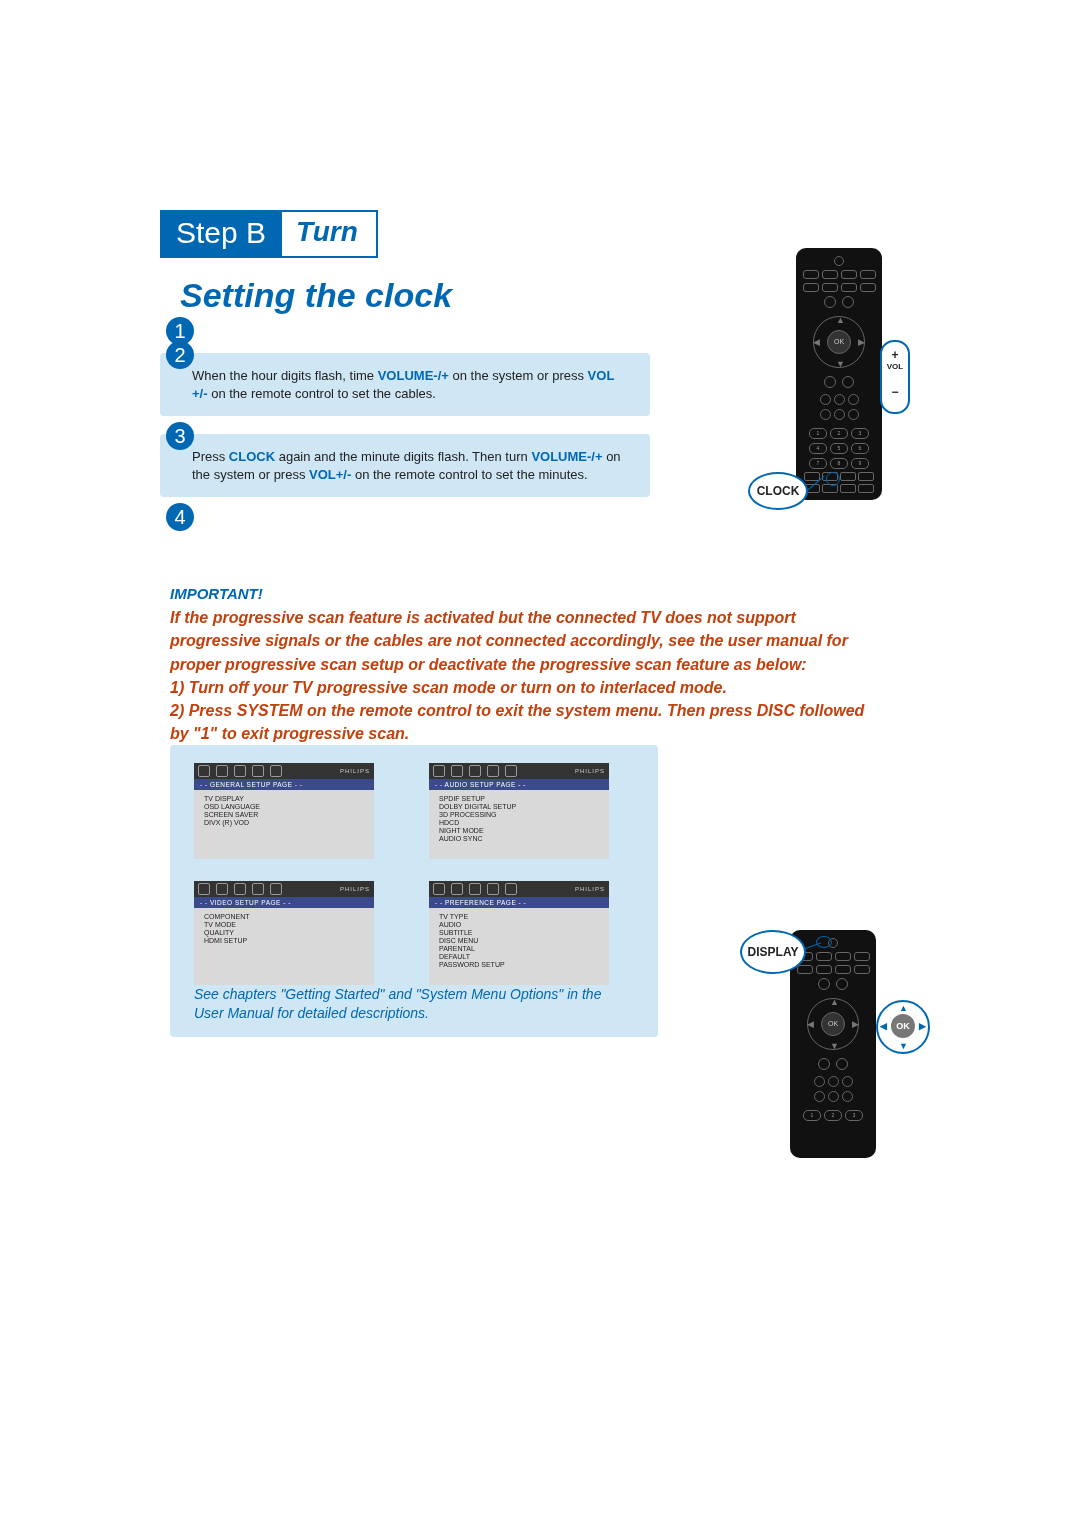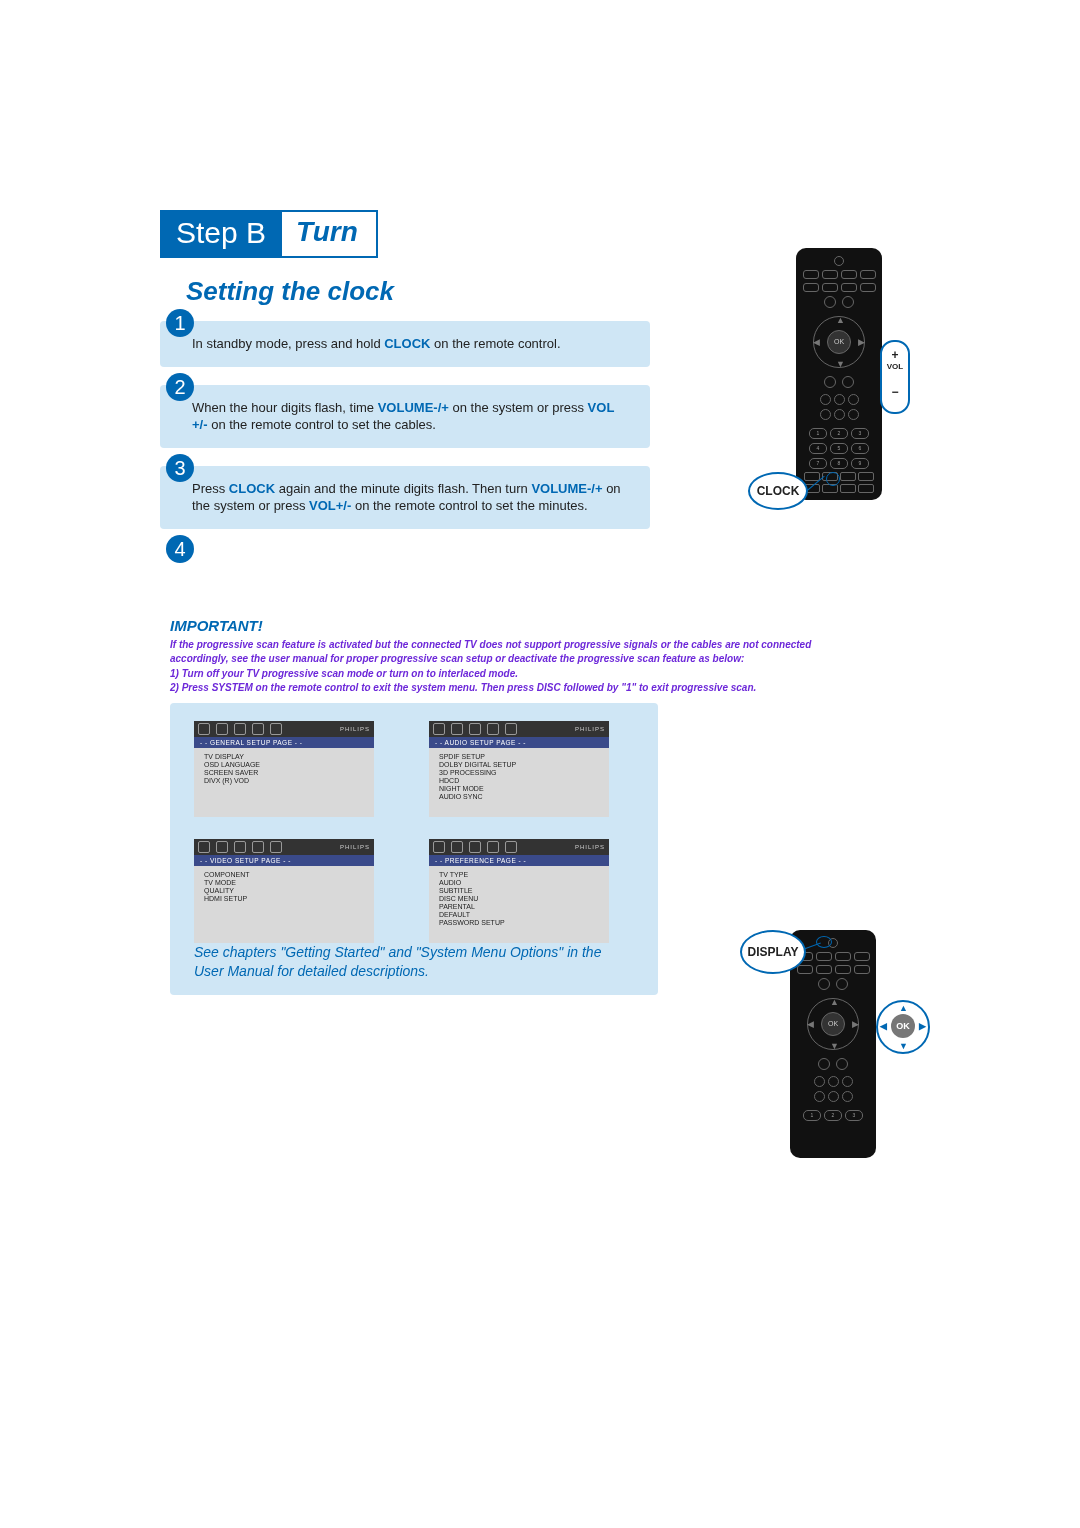"Setting the clock" .section-title { font-size: 26px -> 34px; margin: 12px 0 6px 26px -> 12px 0 6px 20px }
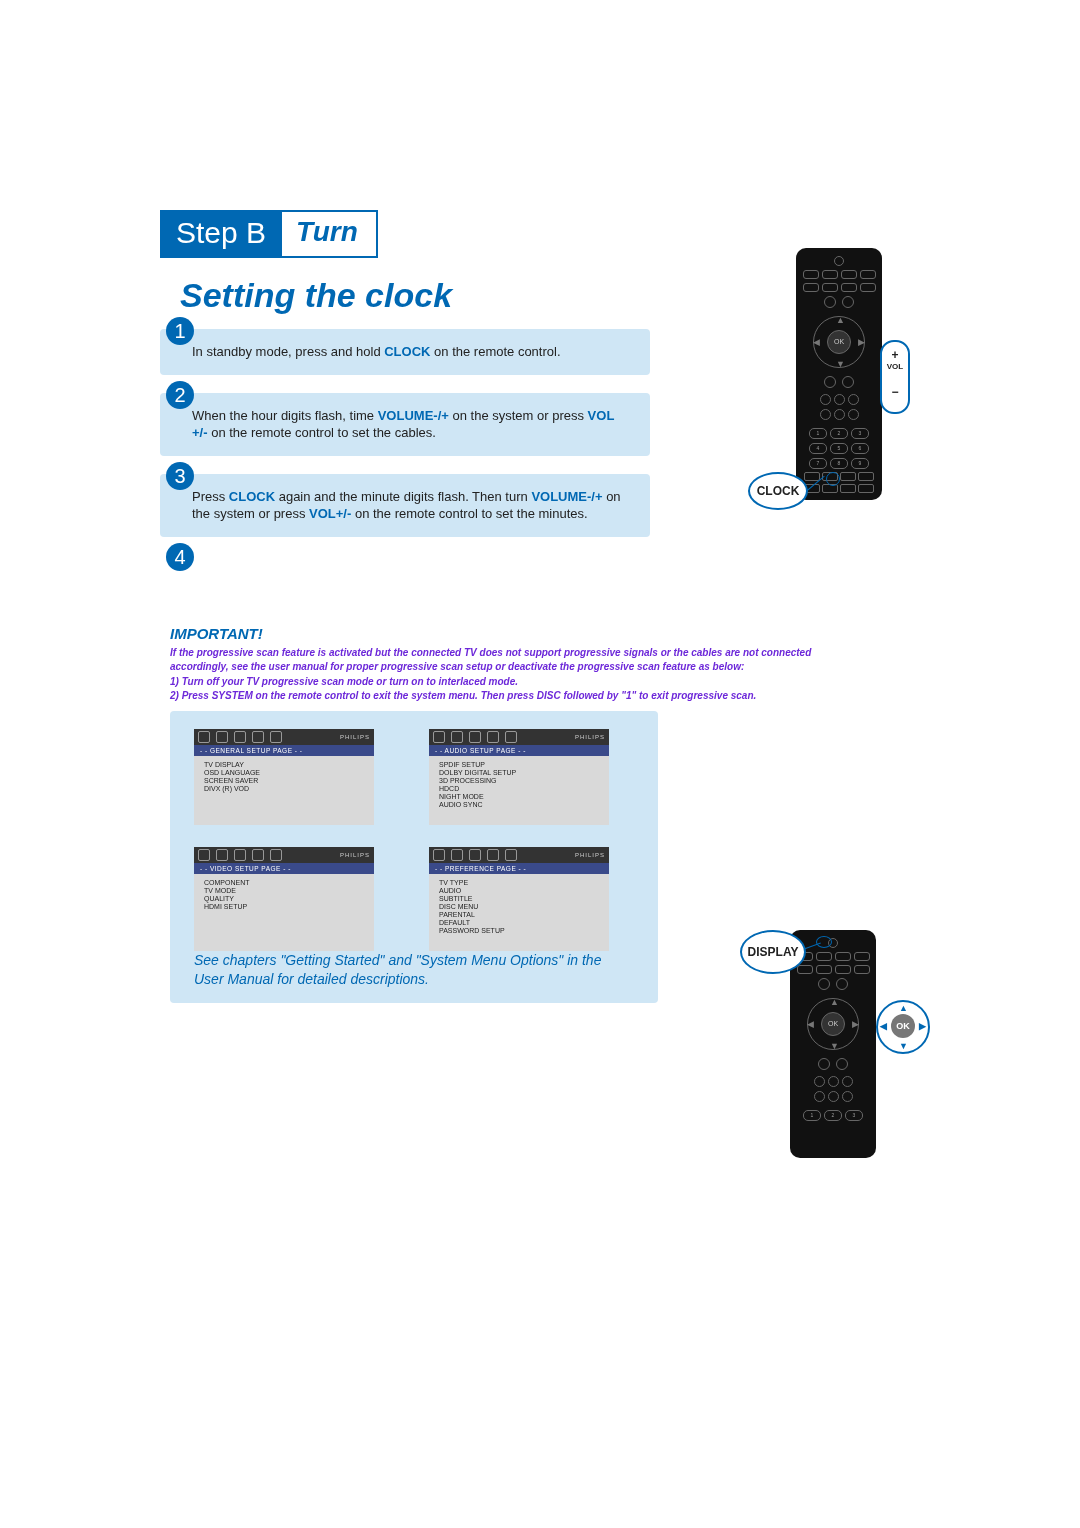"In standby mode, press and" div.step-box { html: <div> <span>In standby mode, press and hold </span><b>CLOCK</b><span> on the remote control.</span> </div> -> none }
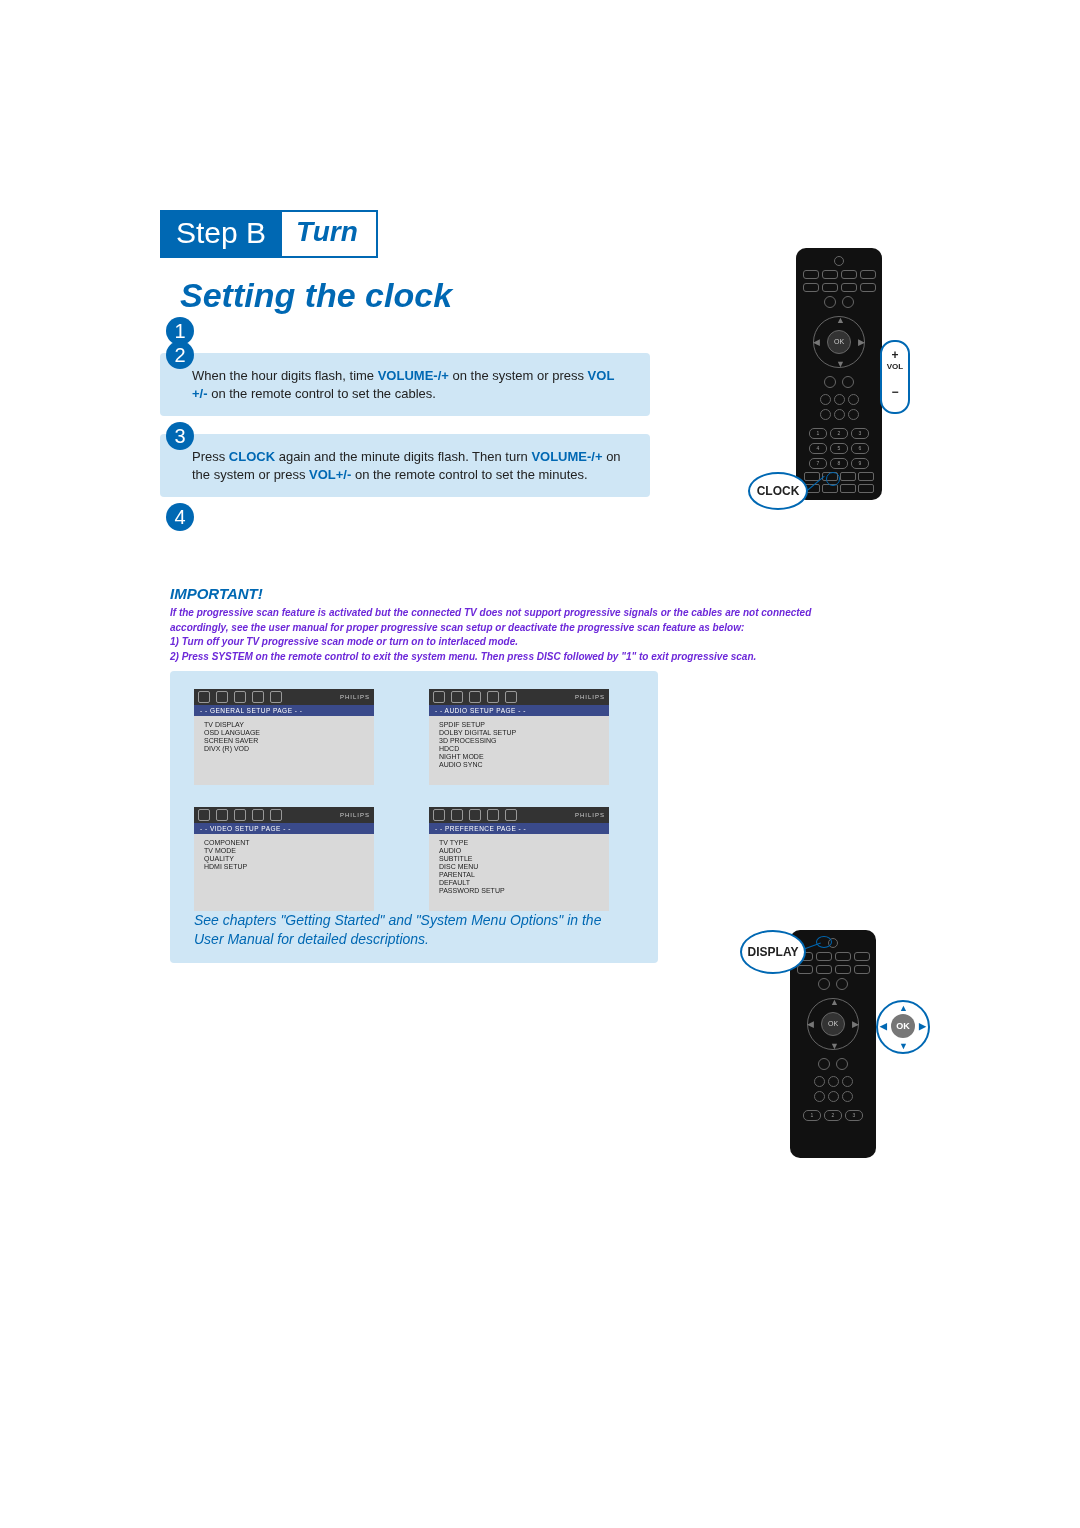"If the progressive scan feature" .important-body { color: #6d28d9 -> #c2410c; font-size: 10px -> 16px; margin: 0 0 7px 10px -> 0 0 0 10px }
